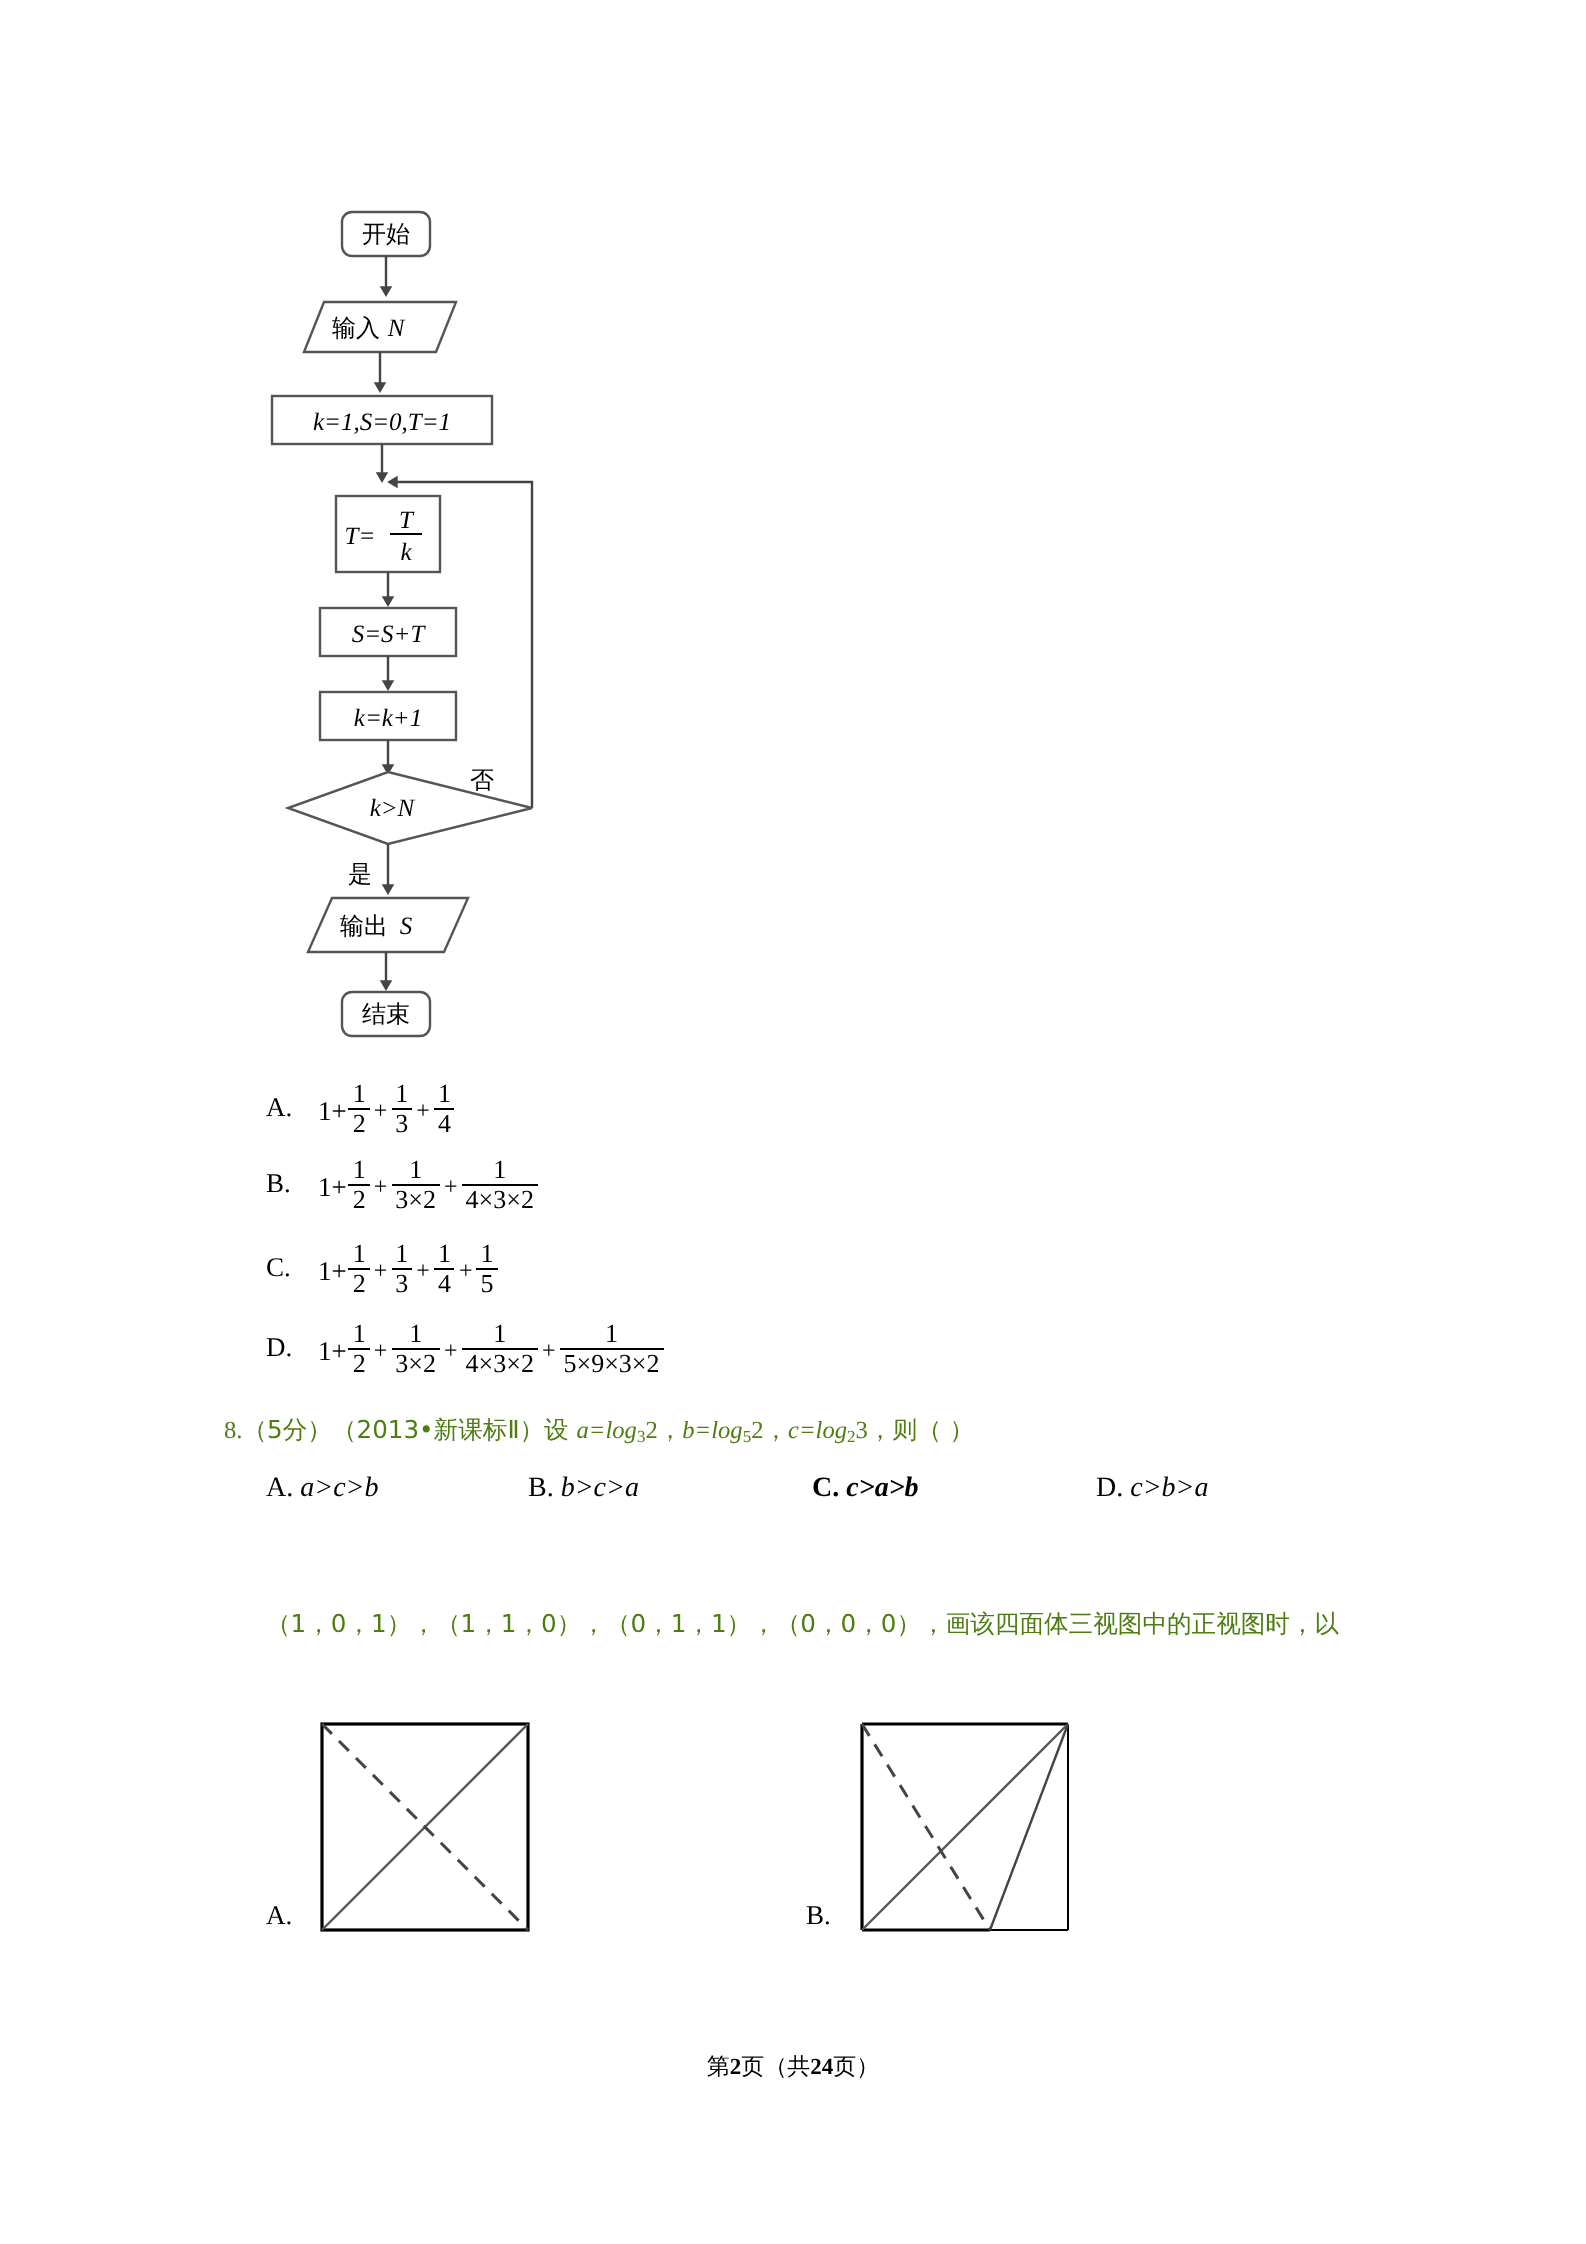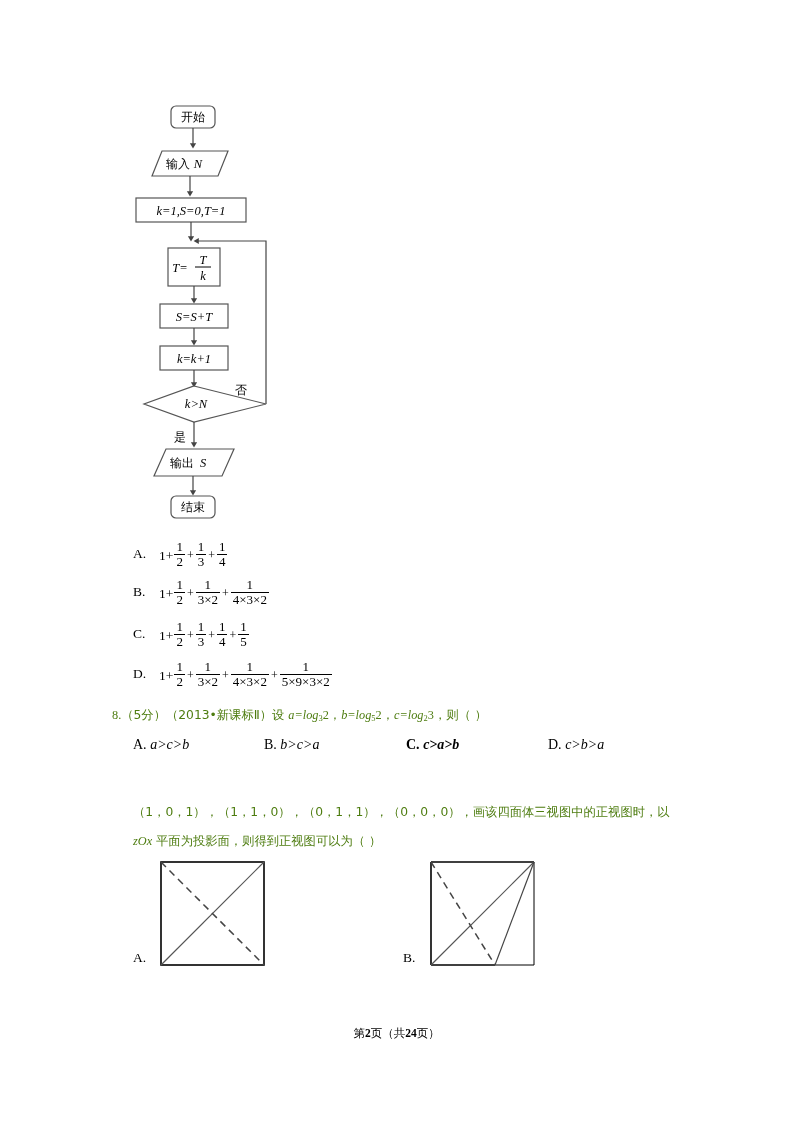"zOx 平面为投影面，则得到正视图可以为（ ）" div.qblock { html: <div> <span>zOx</span><span> 平面为投影面，则得到正视图可以为（ ）</span> </div> -> none }
